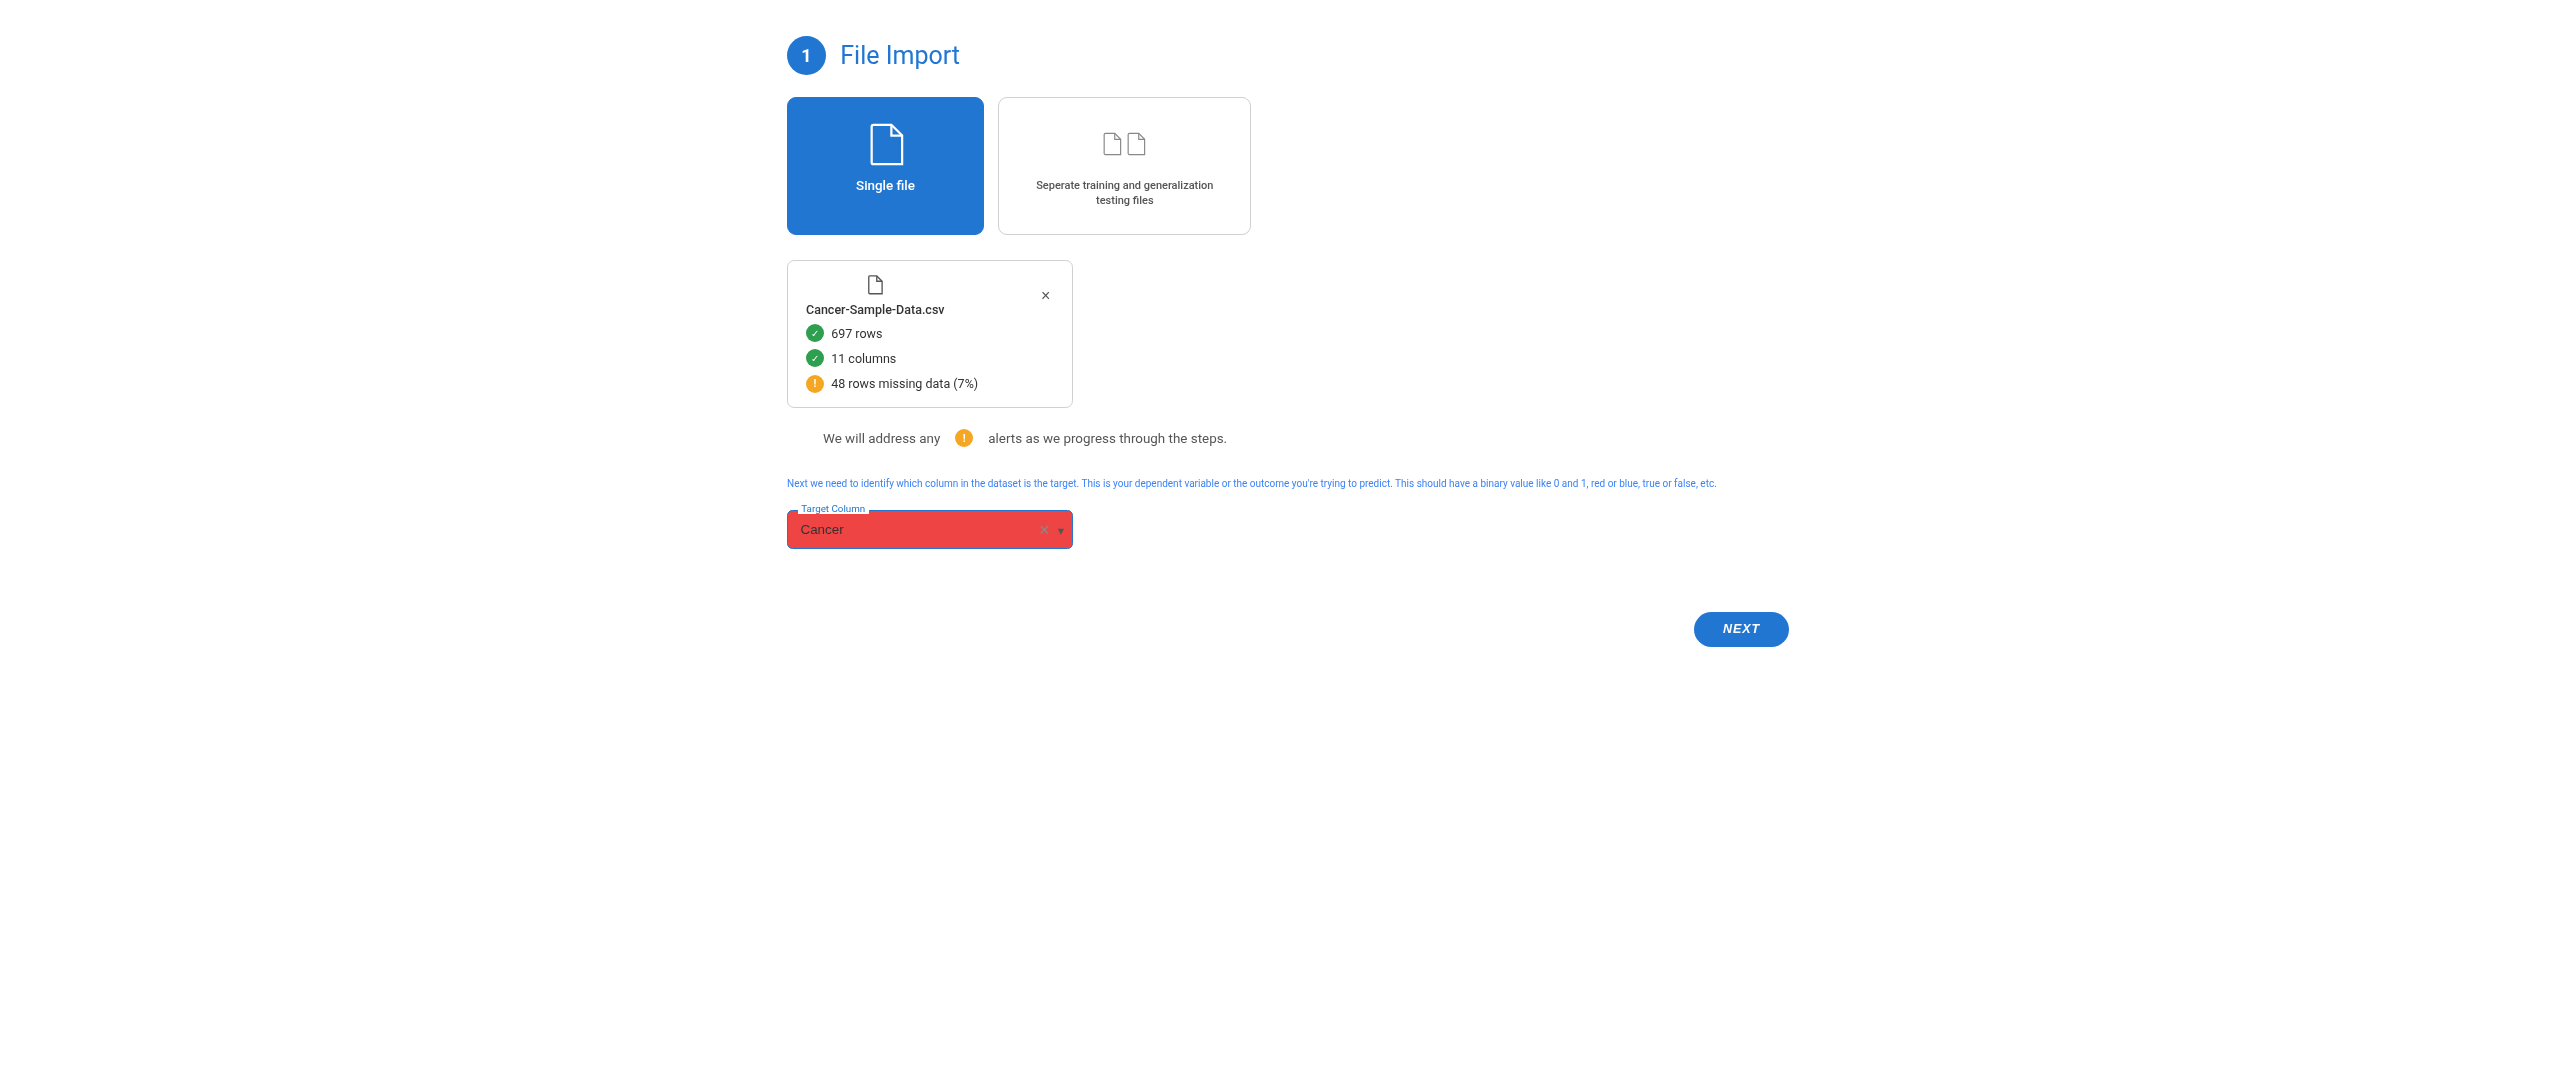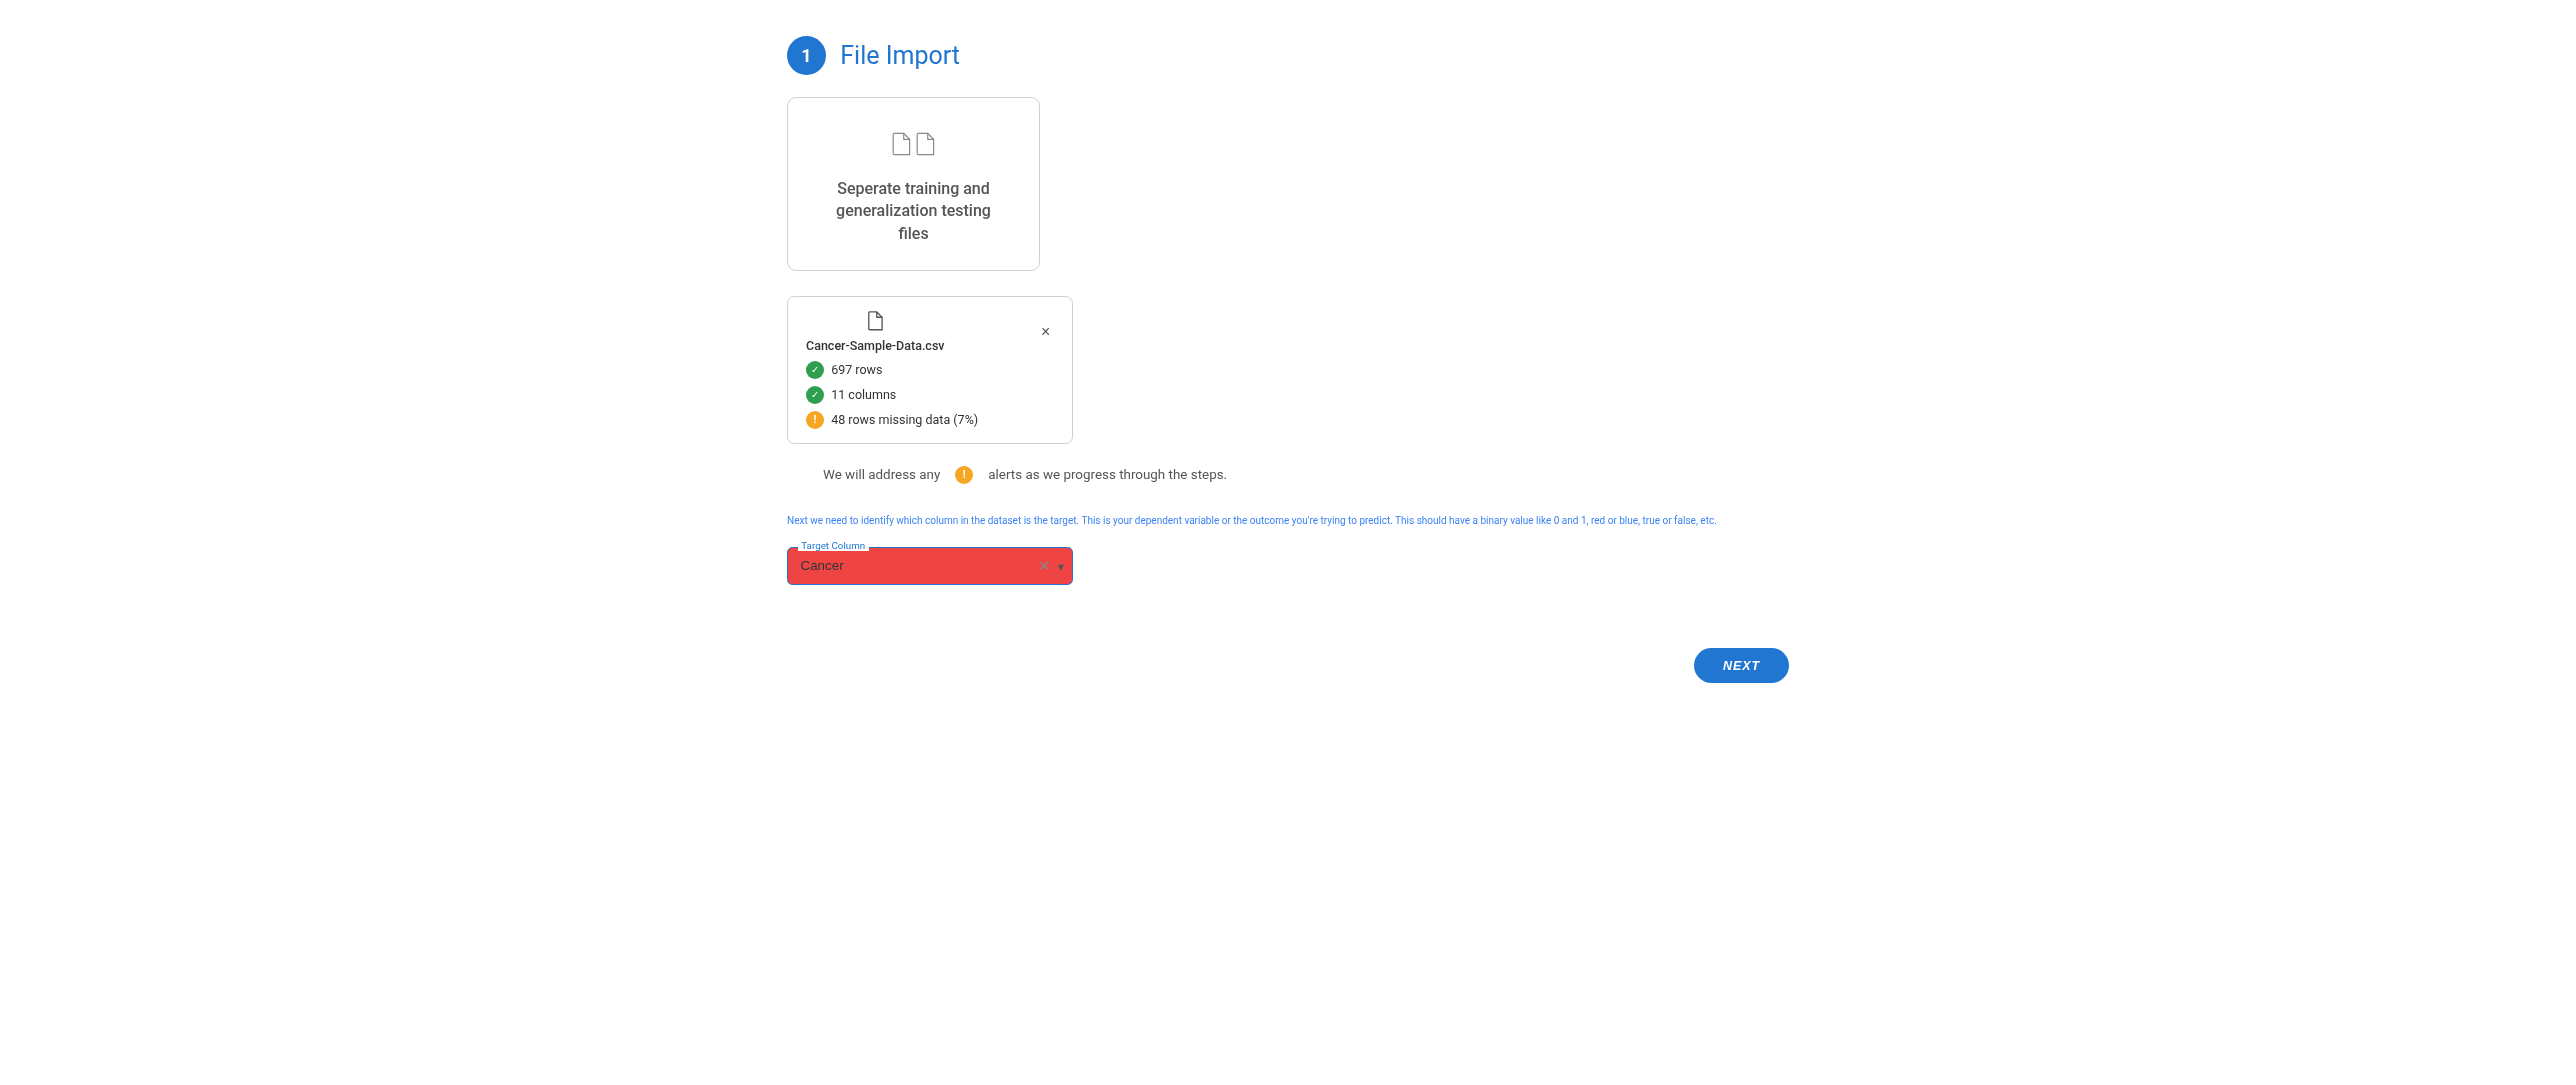"Single file" div.file-option { html: none -> <div> <div> <svg> <path></path> <path></path> </svg> </div> <span>Single file</span> </div> }
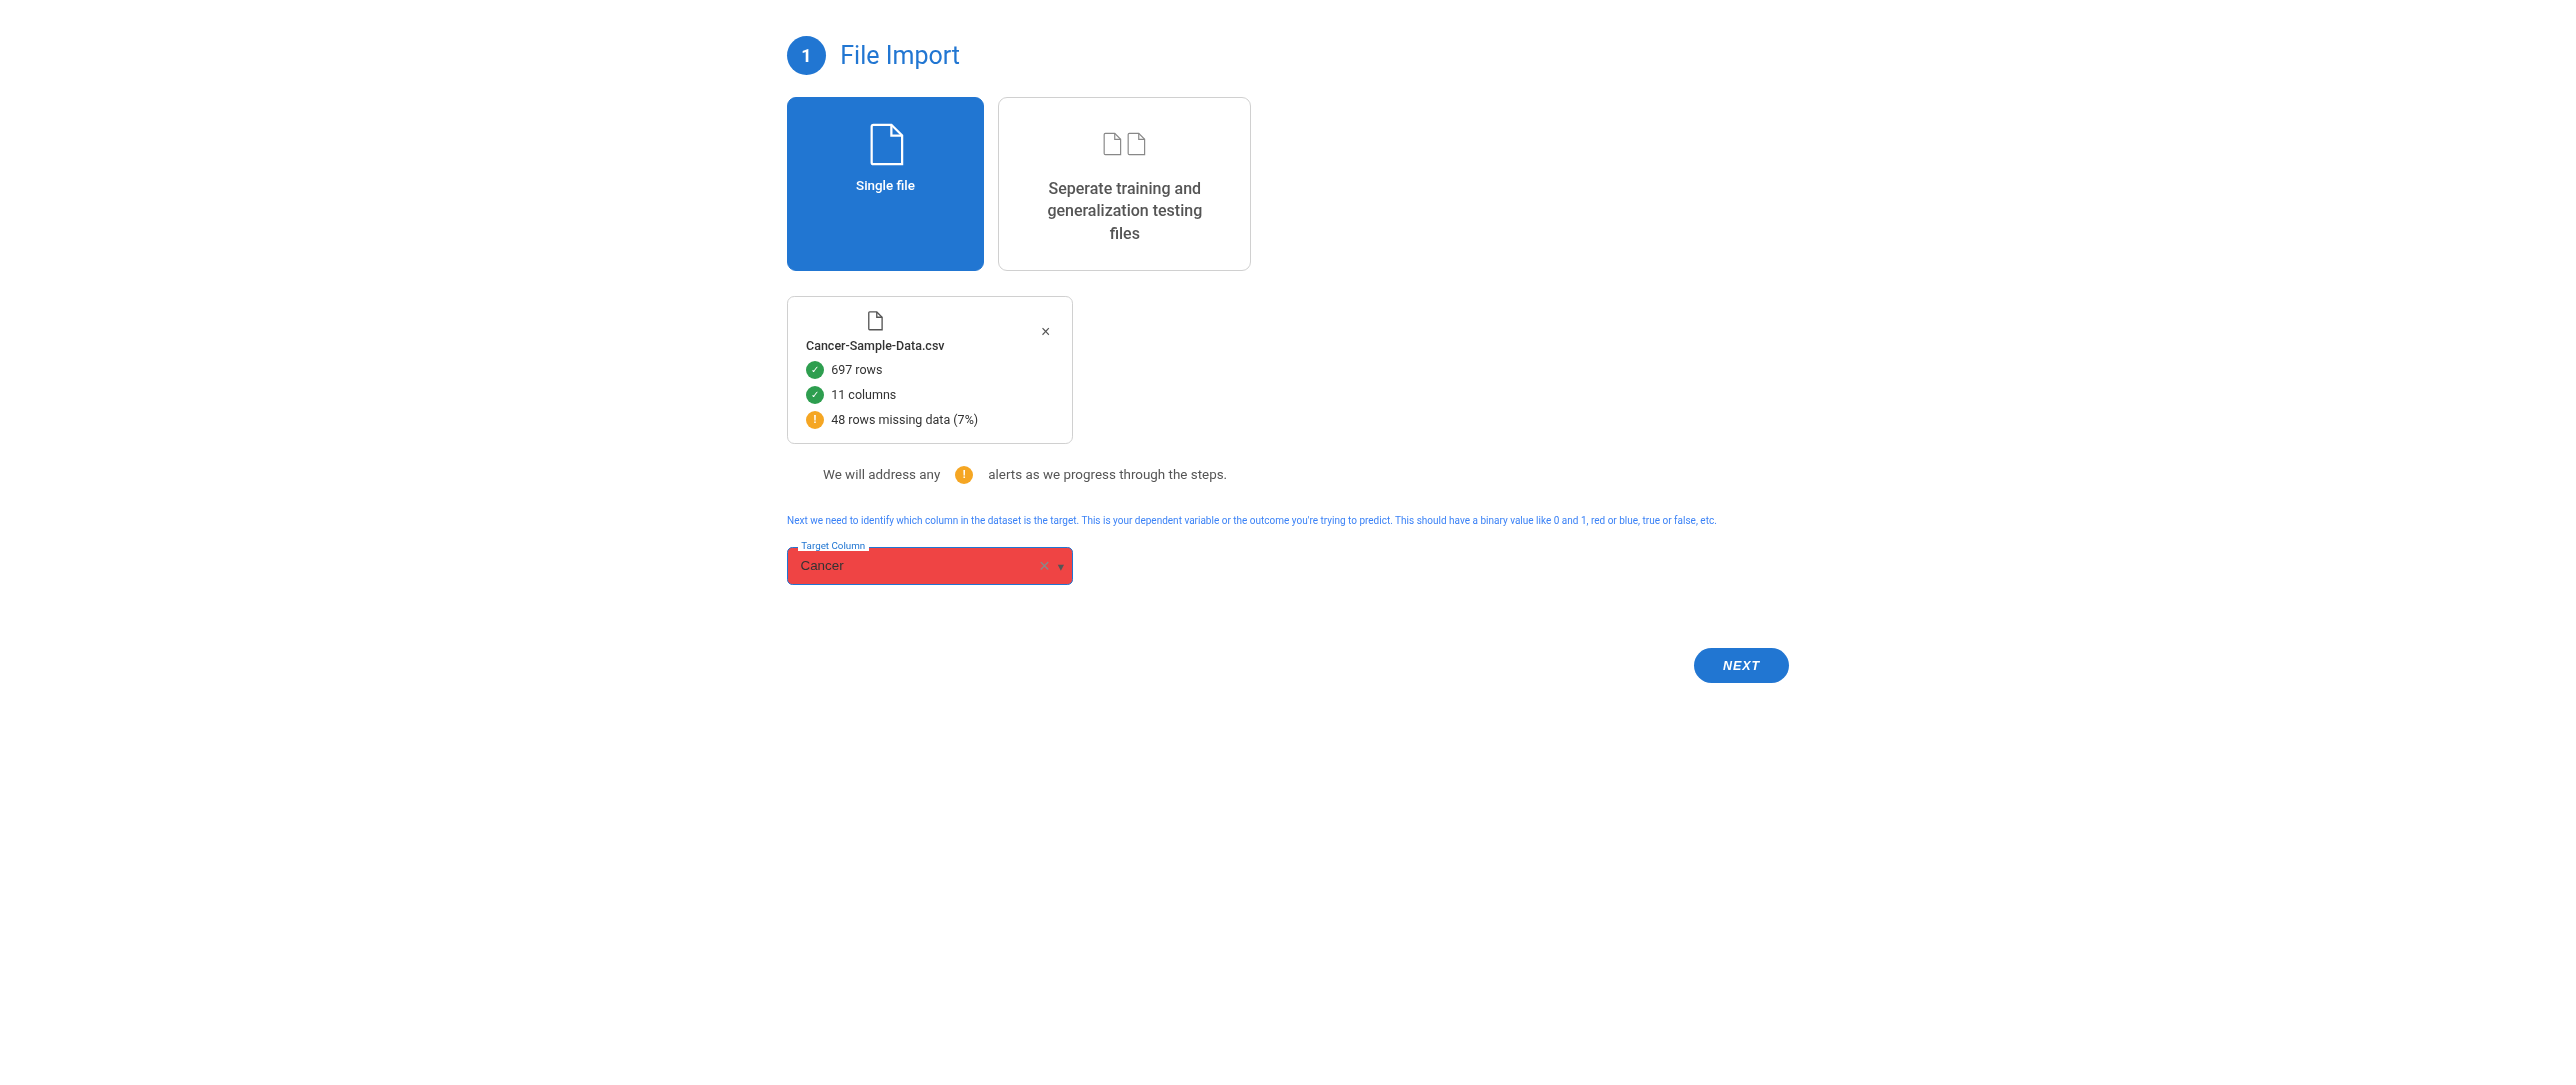"Seperate training and generalization" .dual-files-label { font-size: 16px -> 11px }
